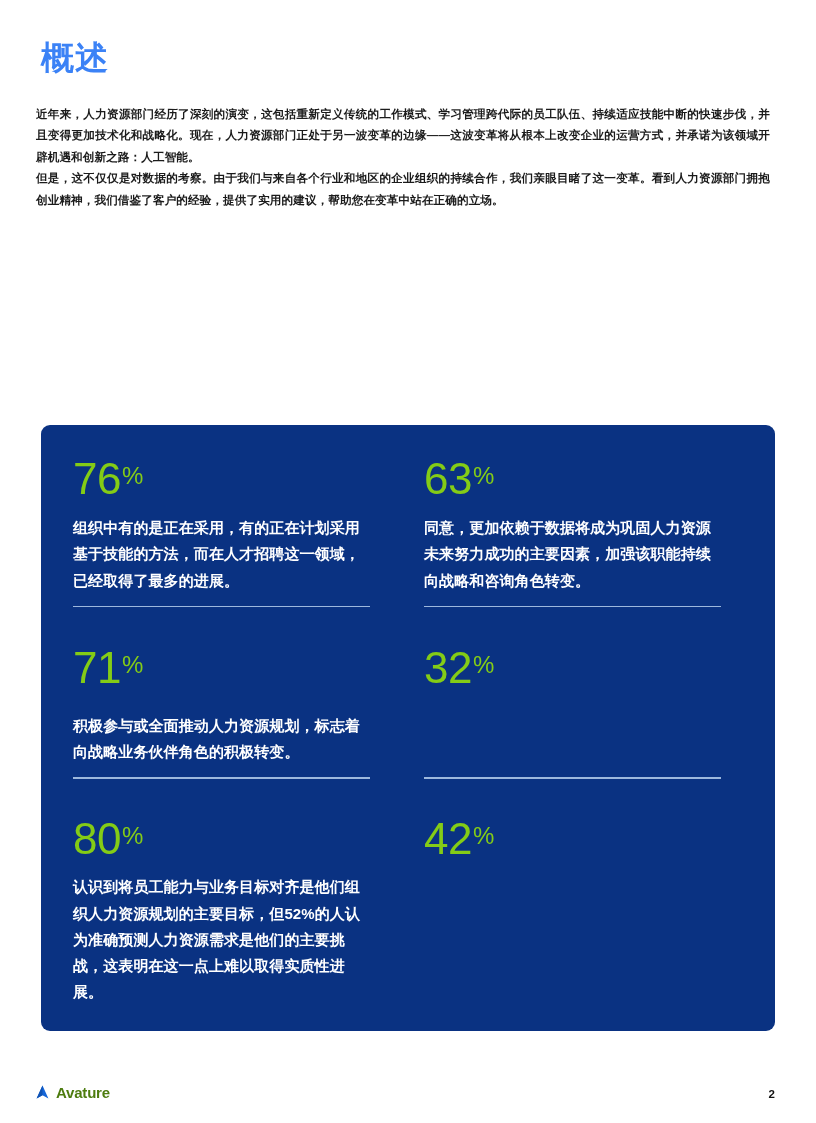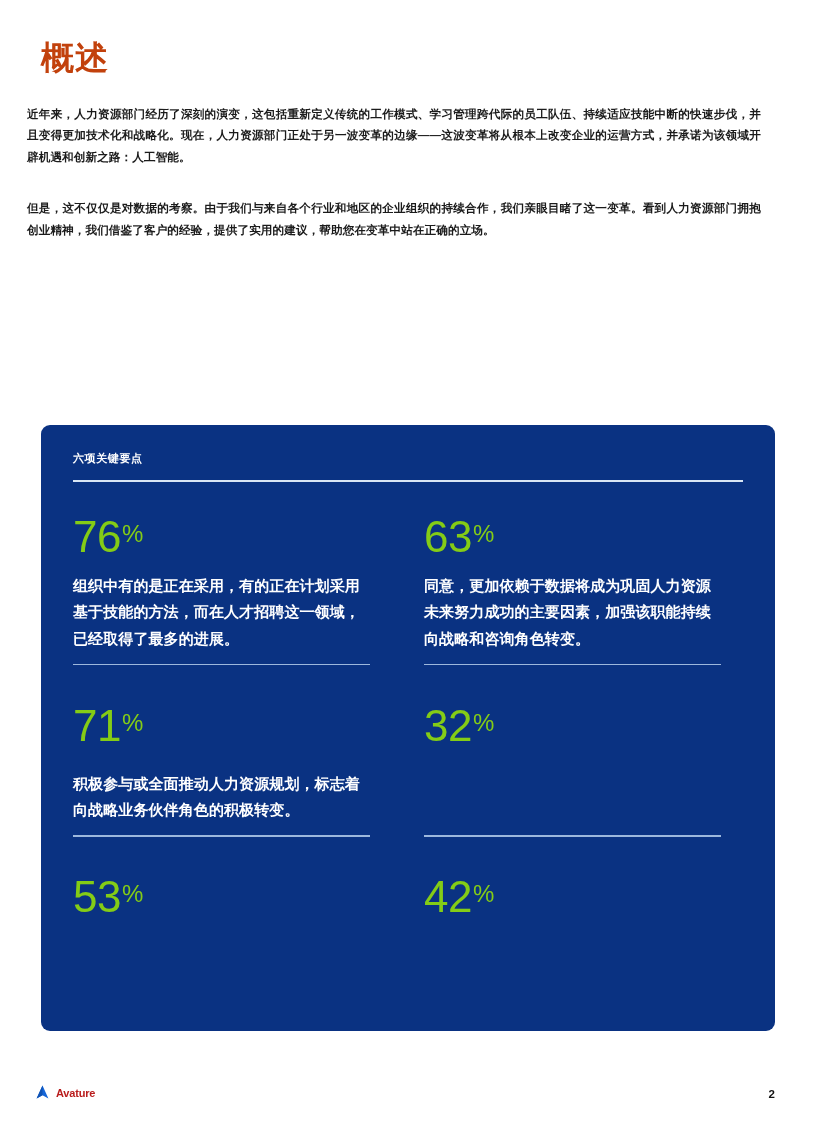"概述" .page-title { color: #c2410c -> #3b82f6 }
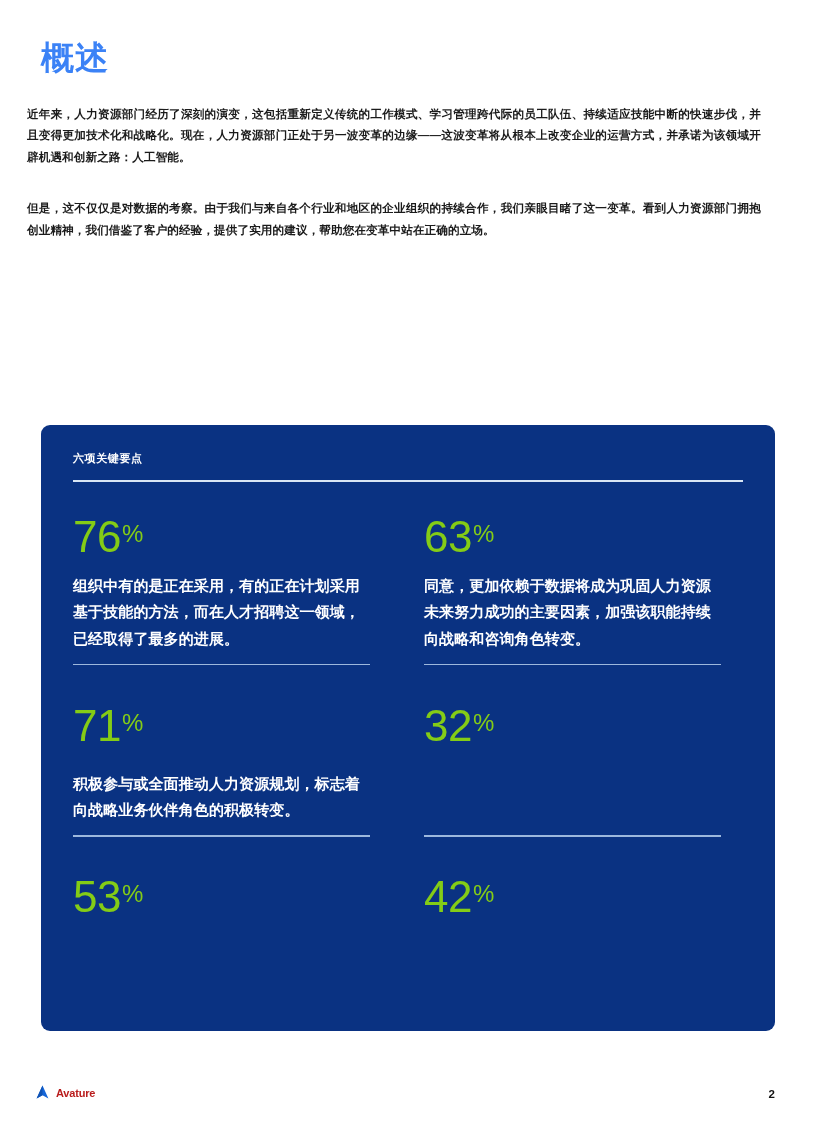"近年来，人力资源部门经历了深刻的演变，这包括重新定义传统的工作模式、学习管理跨代" .intro { left: 27px -> 36px }
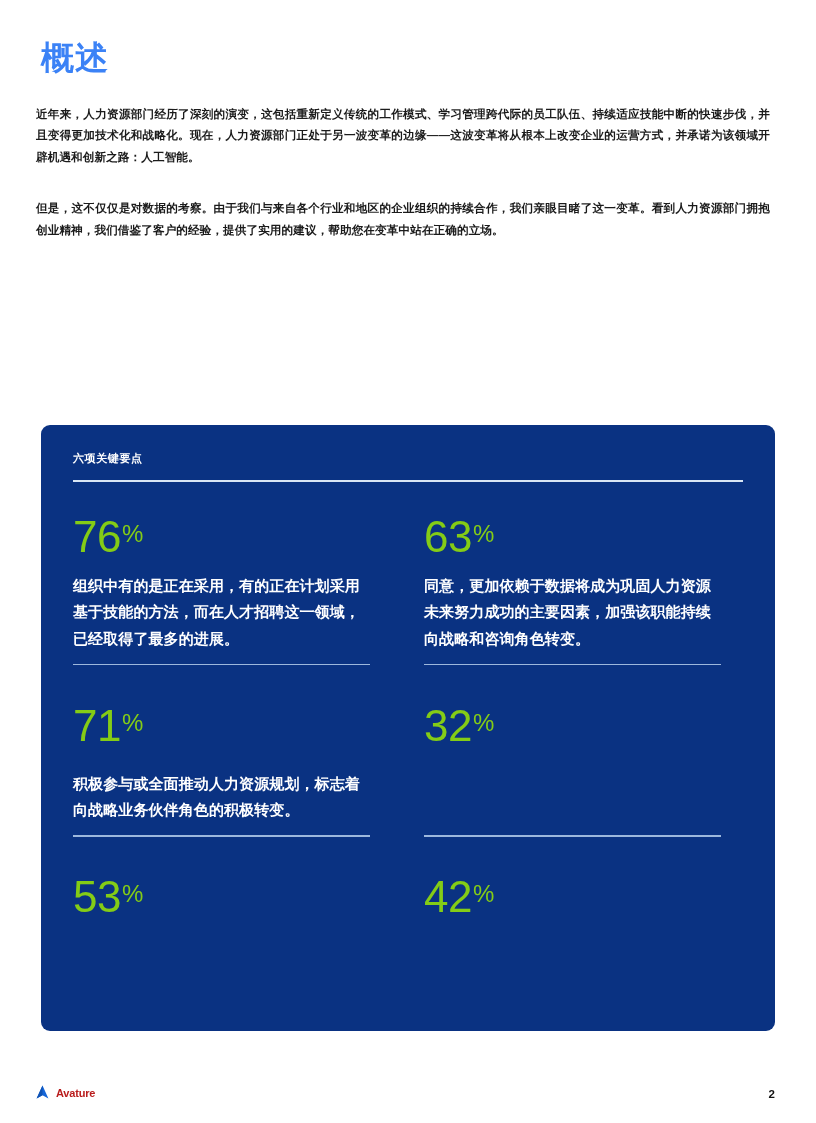"但是，这不仅仅是对数据的考察。由于我们与来自各个行业和地区的企业组织的持续合作，" .intro p.para-3 { margin-top: 30px -> none }
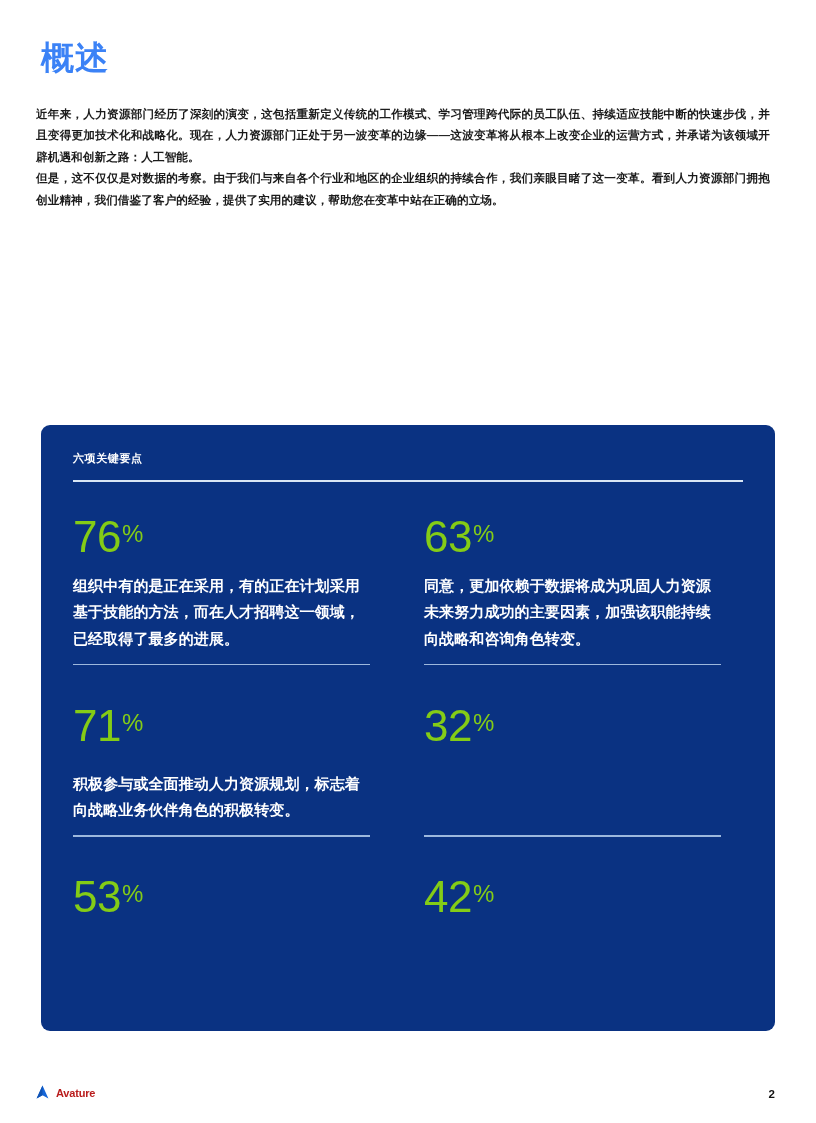"六项关键要点" div.card-header { html: <div> <div>六项关键要点</div> <div></div> </div> -> none }
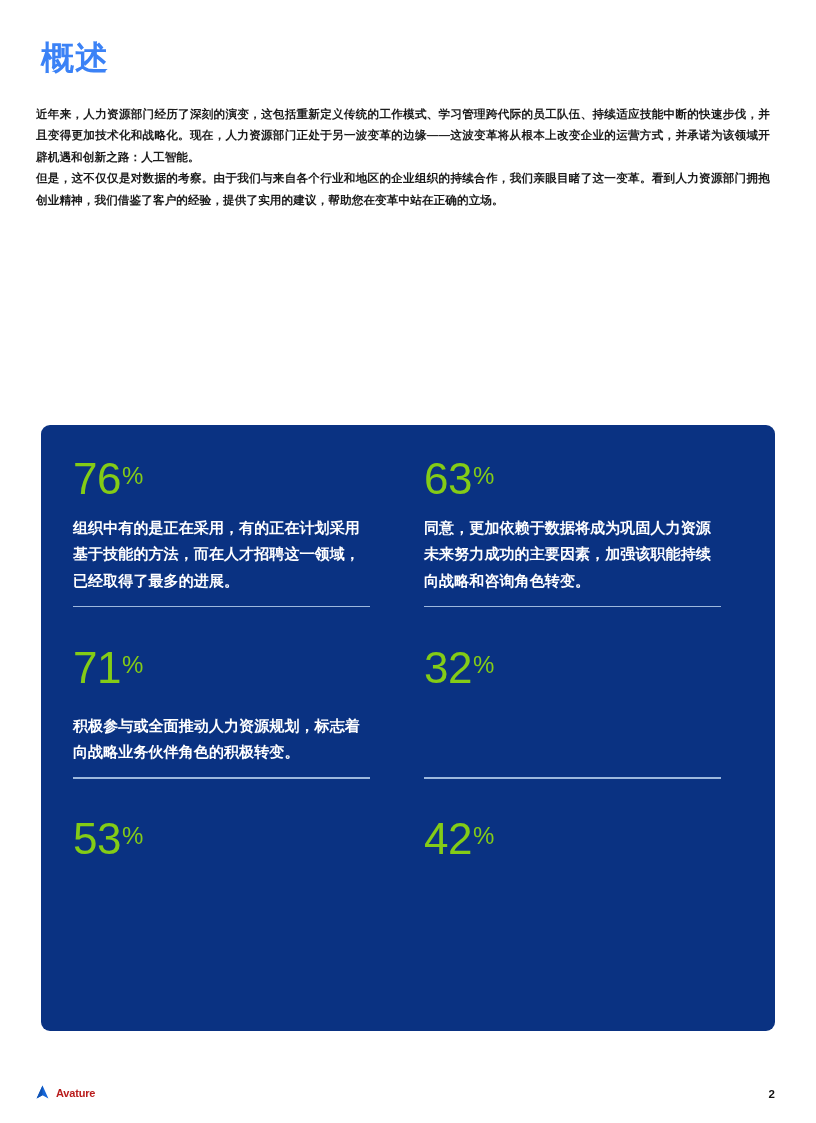"53" span { text: 53 -> 80 }
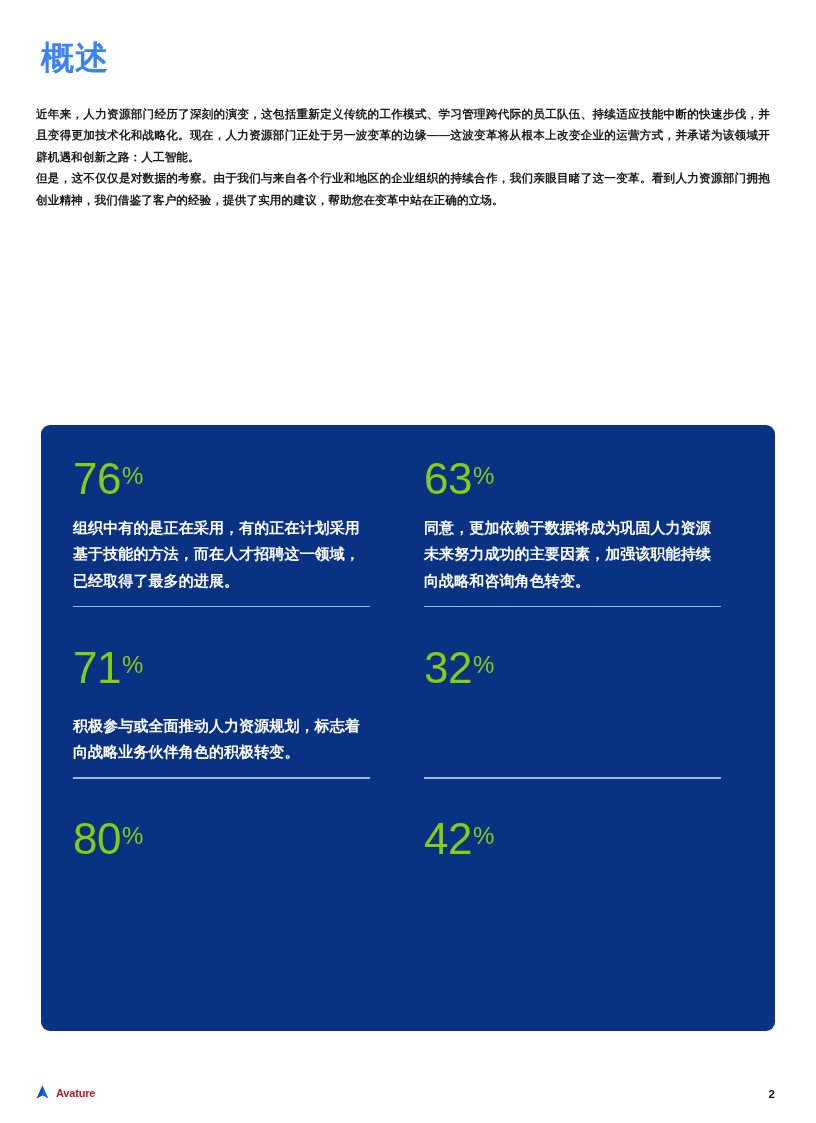"认识到将员工能力与业务目标对齐是他们组织人力资源规划的主要目标，但52%的人认为" div.stat-desc { html: none -> <div>认识到将员工能力与业务目标对齐是他们组织人力资源规划的主要目标，但52%的人认为准确预测人力资源需求是他们的主要挑战，这表明在这一点上难以取得实质性进展。</div> }
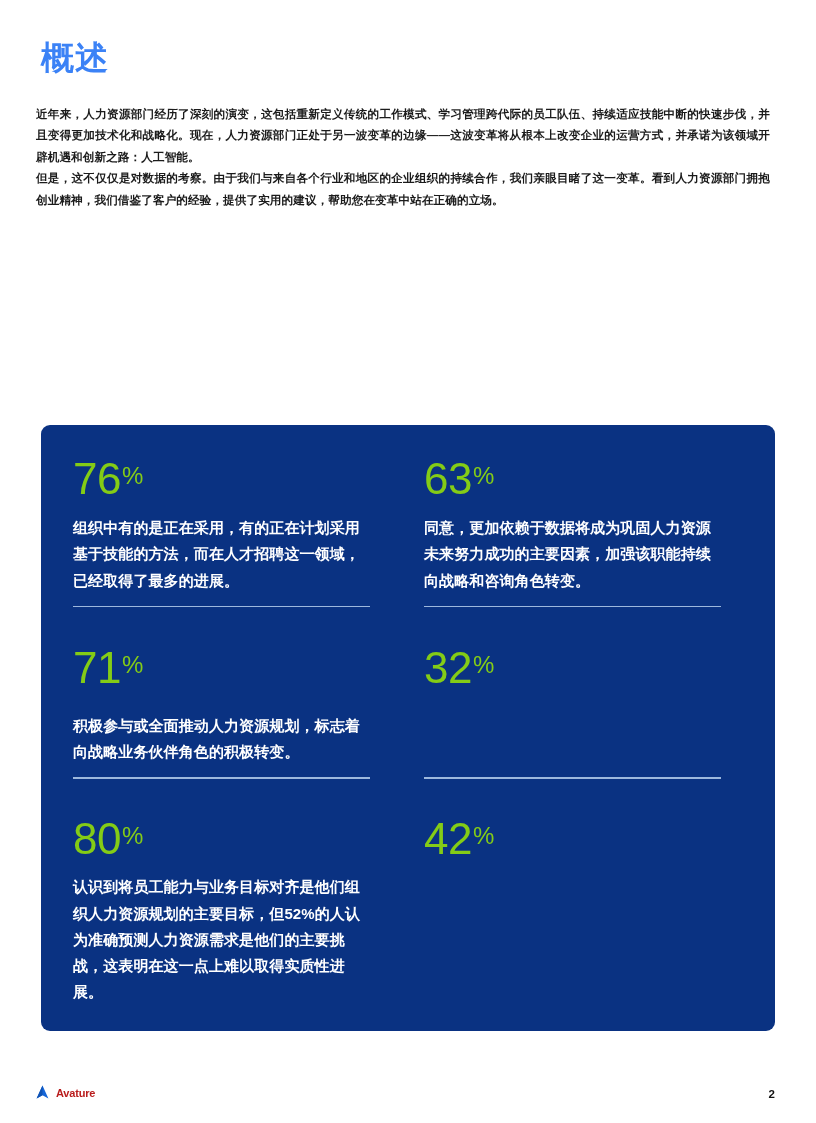"Avature" .footer-logo-text { color: #b91c1c -> #4d7c0f; font-size: 11px -> 15px }
